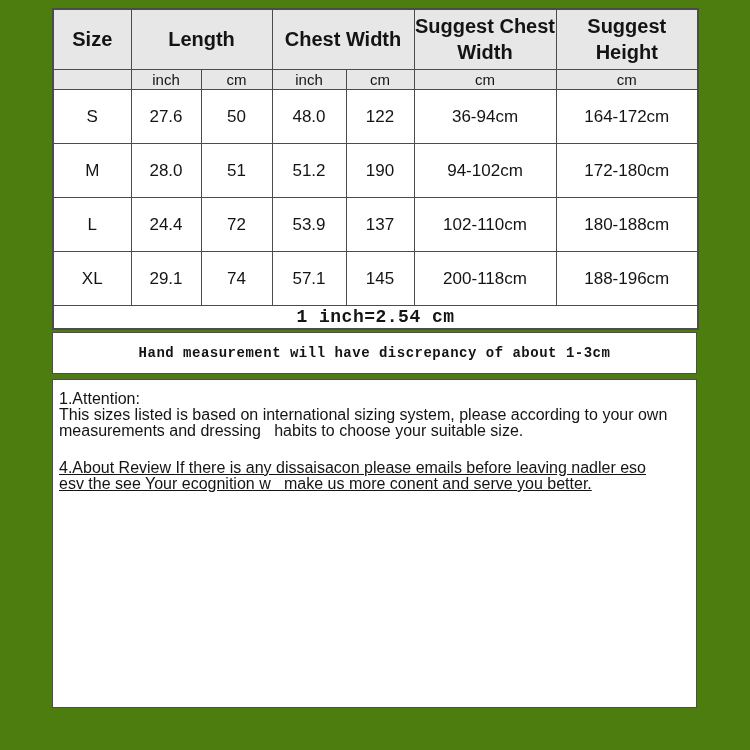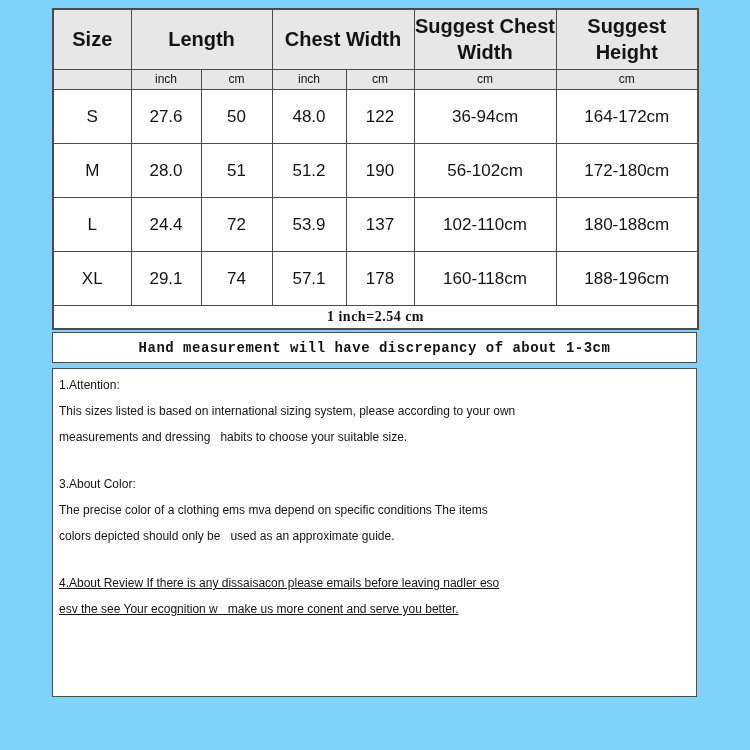"Size" .page { background: #7dd3fc -> #4d7c0f }
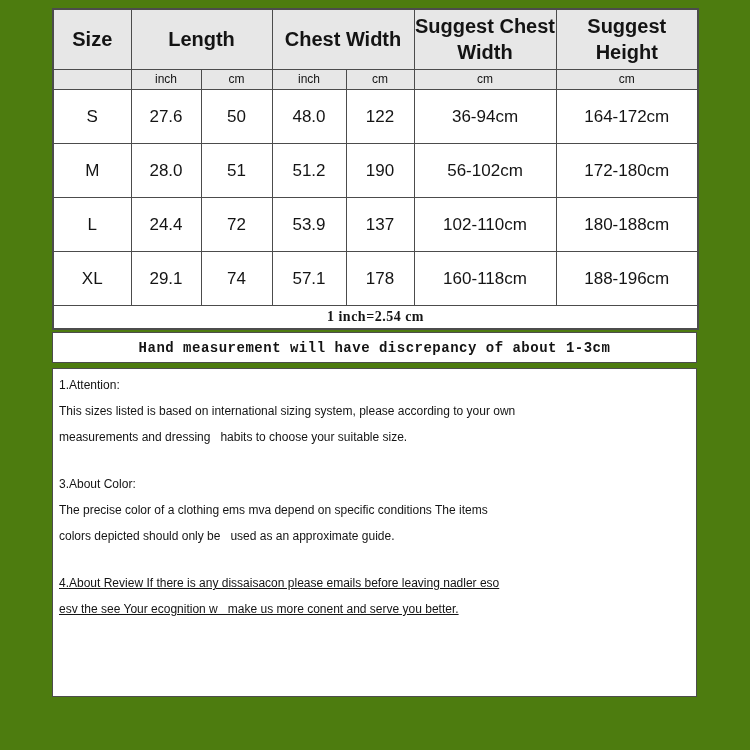"inch" .subhdr td { font-size: 12px -> 15px }
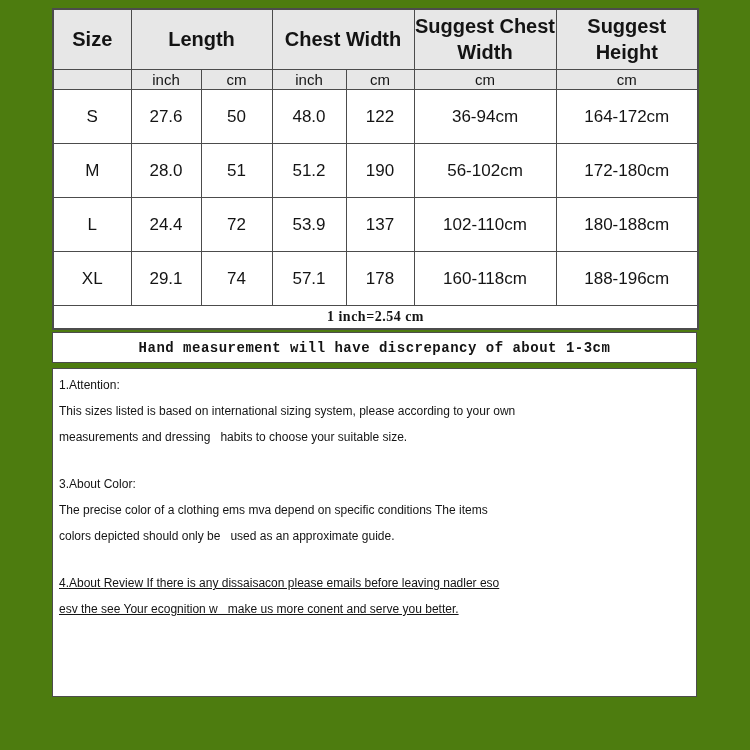"56-102cm" td { text: 56-102cm -> 94-102cm }
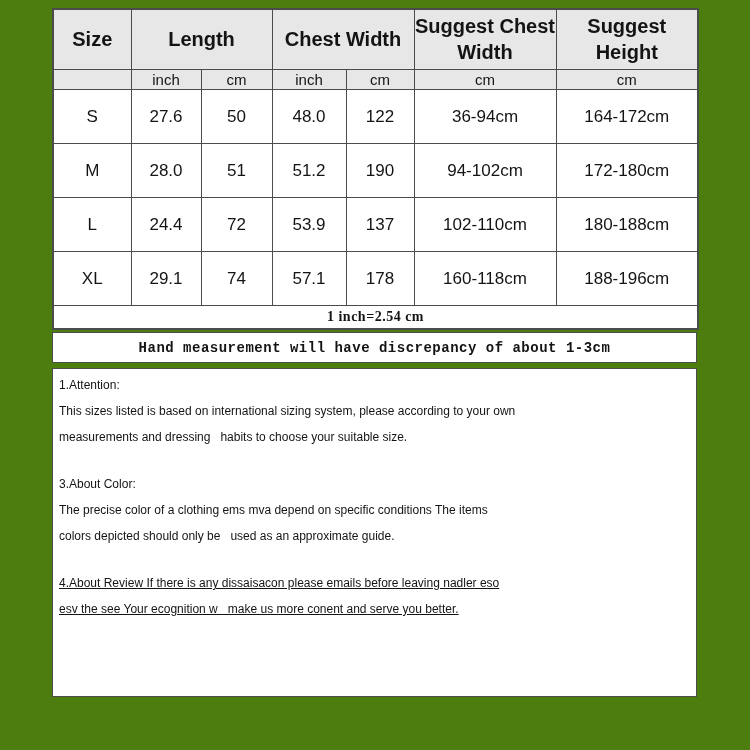"178" td { text: 178 -> 145 }
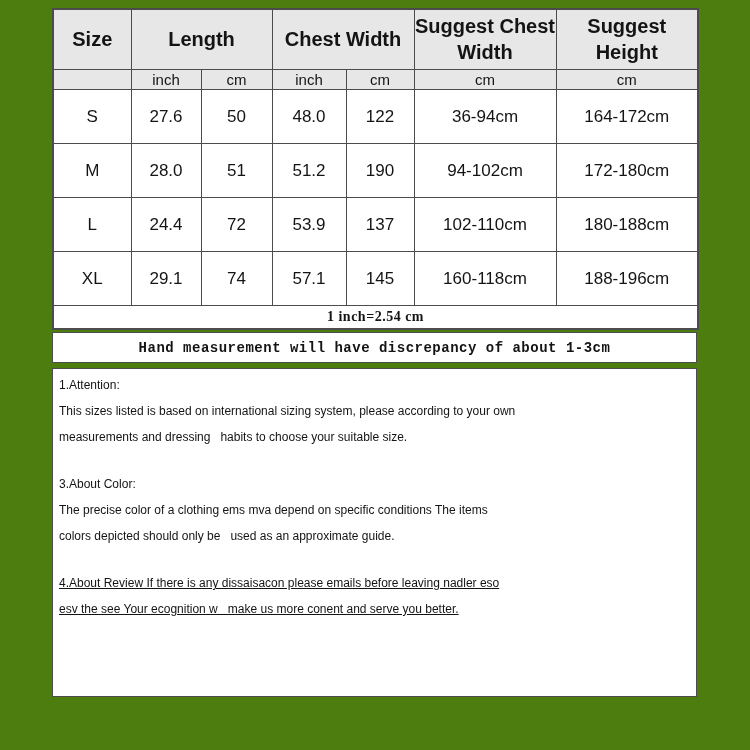"160-118cm" td { text: 160-118cm -> 200-118cm }
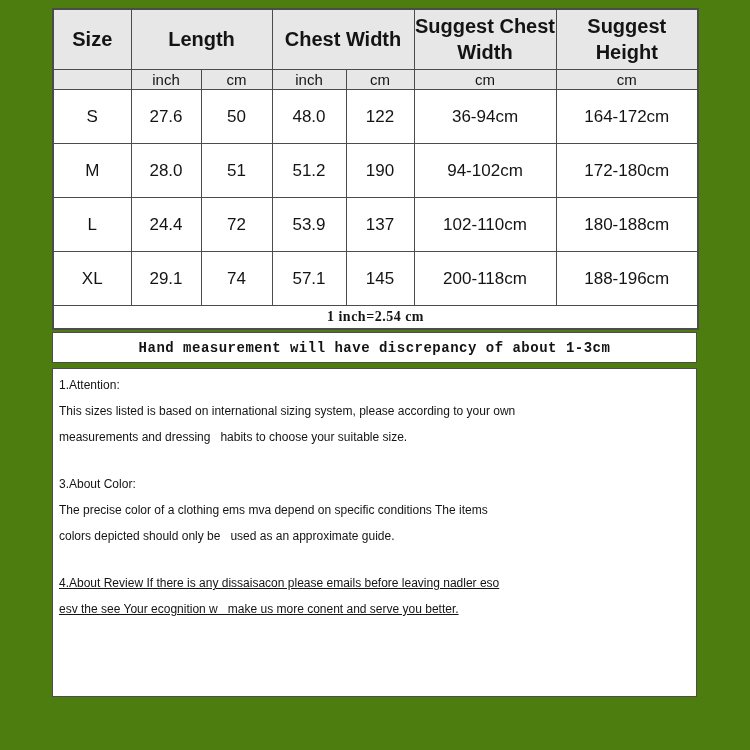"1 inch=2.54 cm" .conv td { font-family: Liberation Serif, serif -> Liberation Mono, monospace; font-size: 14px -> 18px }
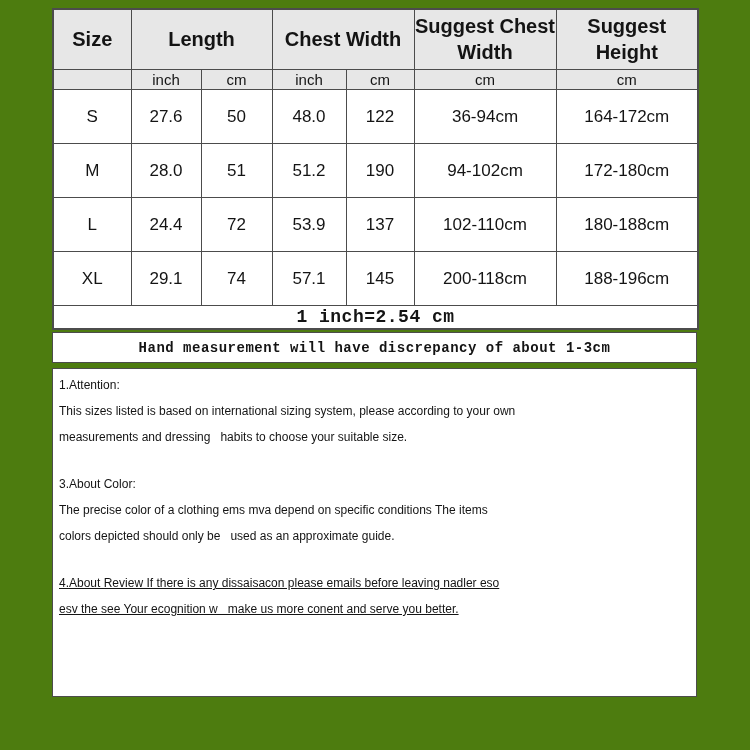"Hand measurement will have discrepancy" .hand-box { height: 31px -> 42px }
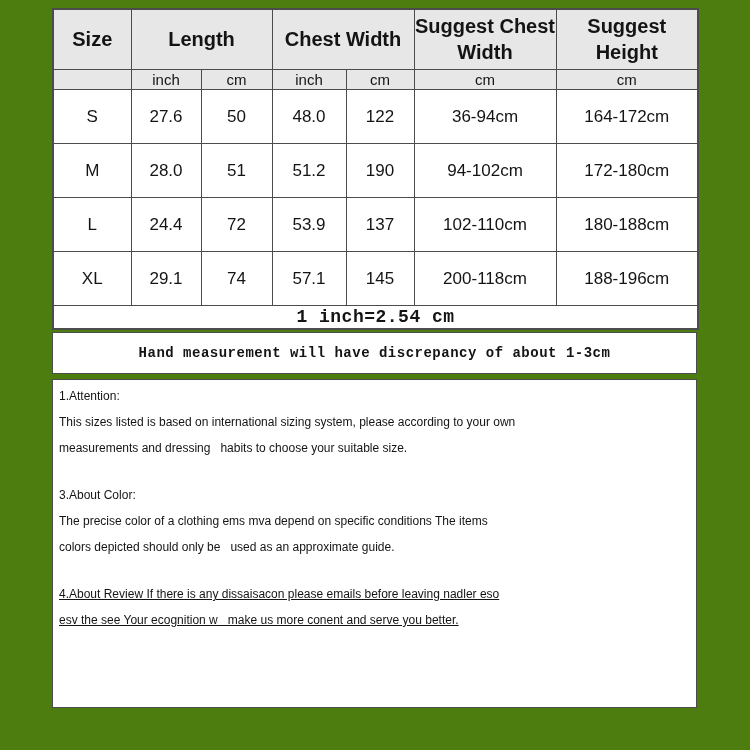"1.Attention:" .note-section { font-size: 12px -> 16px; line-height: 26px -> 16px; margin: 0 0 21px 0 -> 8px 0 21px 0 }
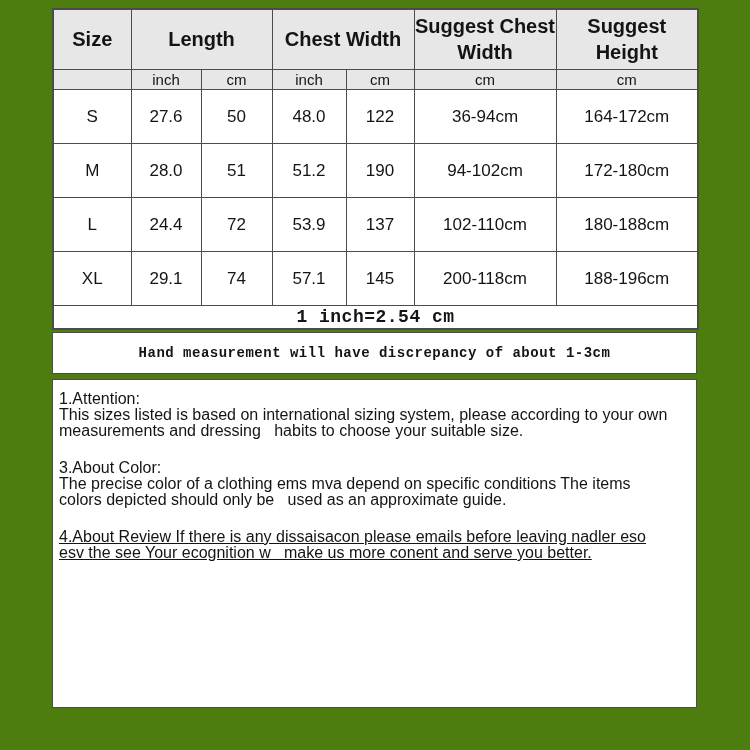"3.About Color:" div.note-section { html: <div>3.About Color: The precise color of a clothing ems mva depend on specific conditions The items colors depicted should only be used as an approximate guide.</div> -> none }
